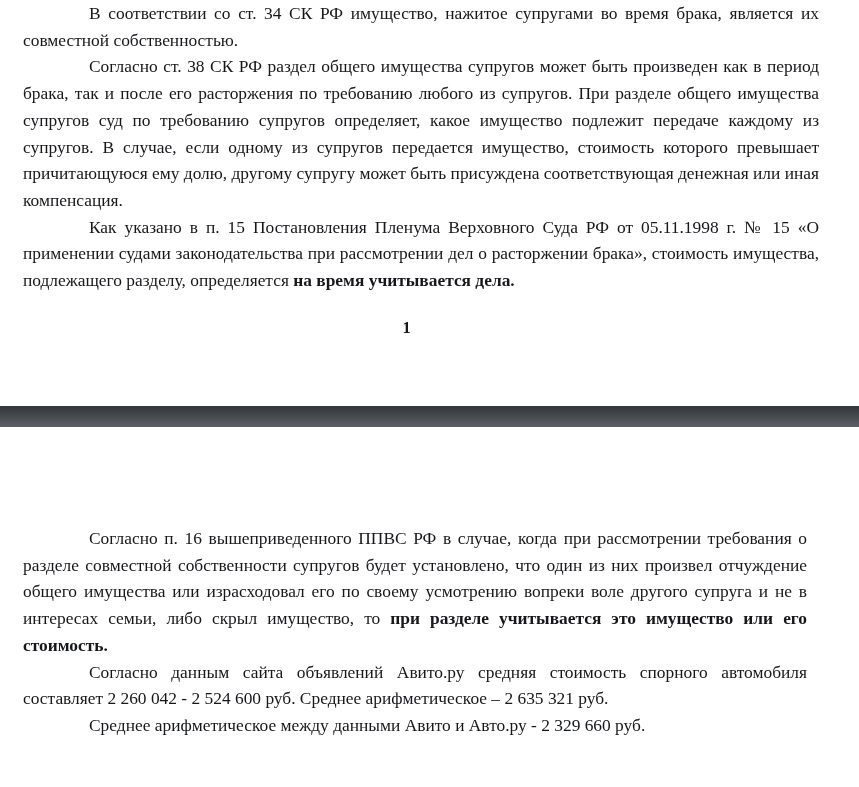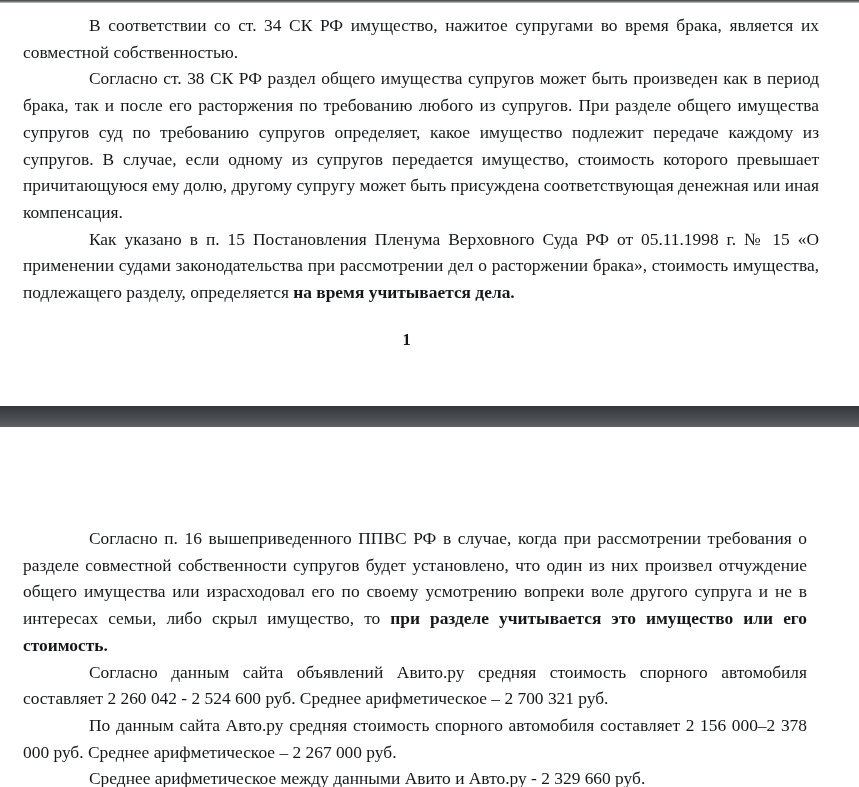"В соответствии со ст. 34" .page-one { top: 12px -> 0 }
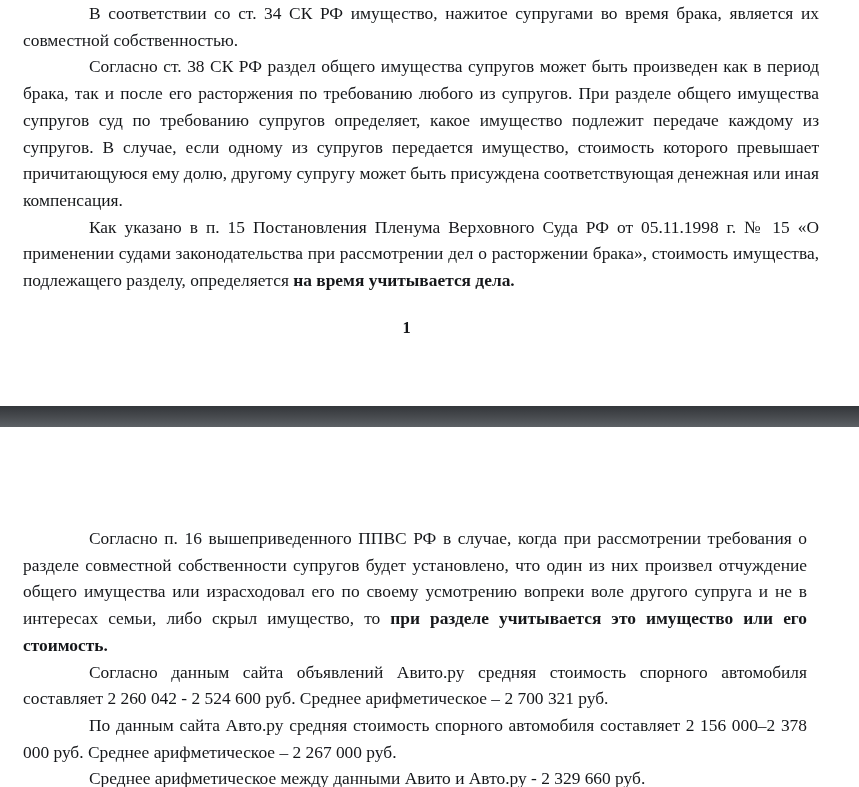"Согласно данным сайта объявлений" p.para { text: 2 700 321 -> 2 635 321 }
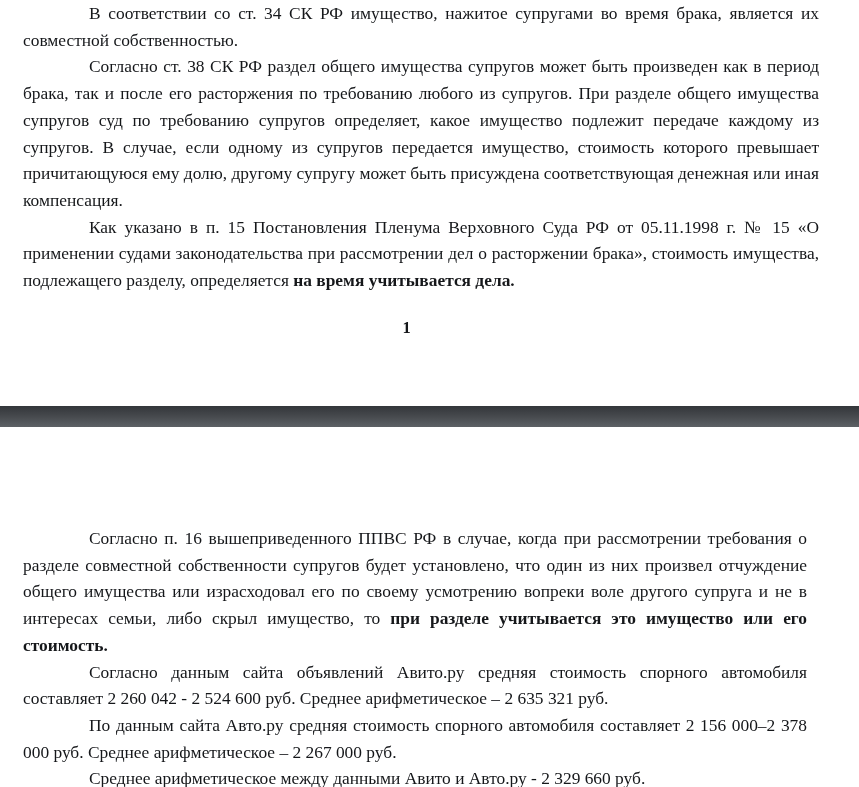"По данным сайта Авто.ру средняя" p.para { html: <p>По данным сайта Авто.ру средняя стоимость спорного автомобиля составляет 2 156 000–2 378 000 руб. Среднее арифметическое – 2 267 000 руб.</p> -> none }
